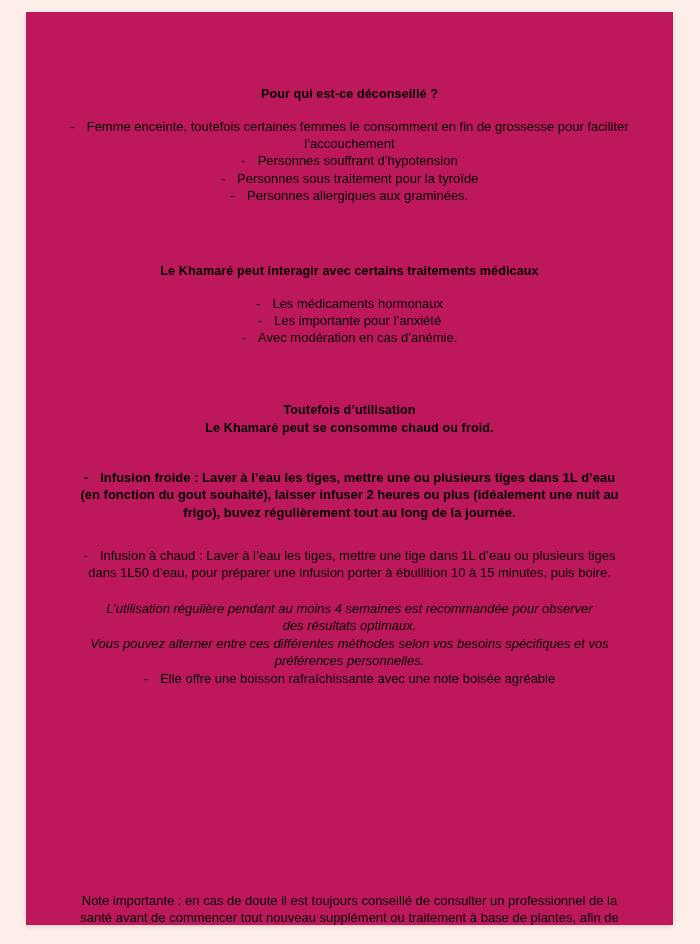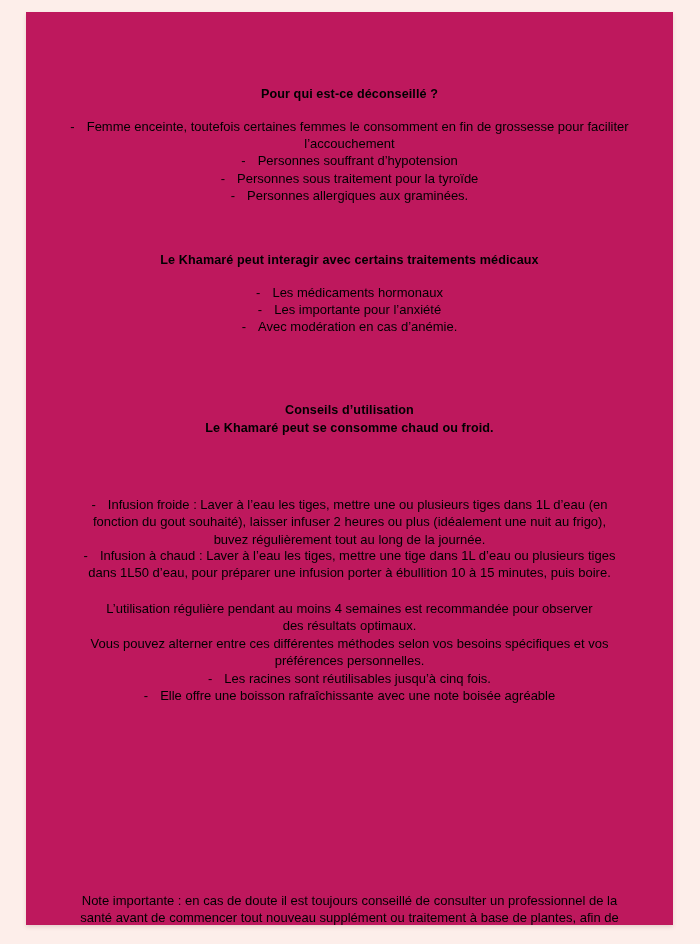"Le Khamaré peut interagir avec" #blk-interactions { top: 240px -> 251px }
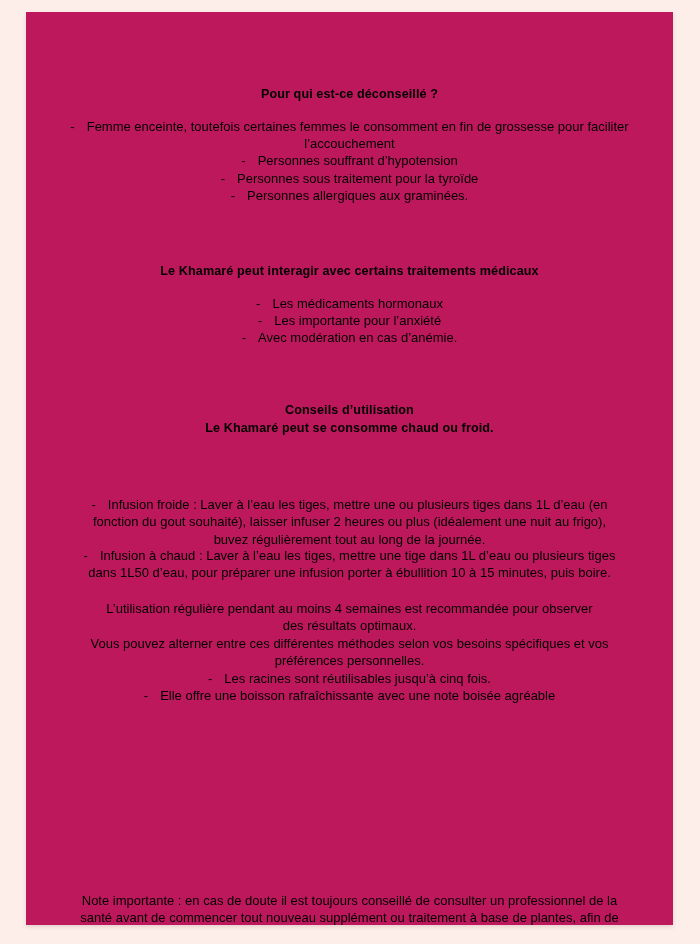"Conseils d’utilisation" p.heading { text: Conseils -> Toutefois }
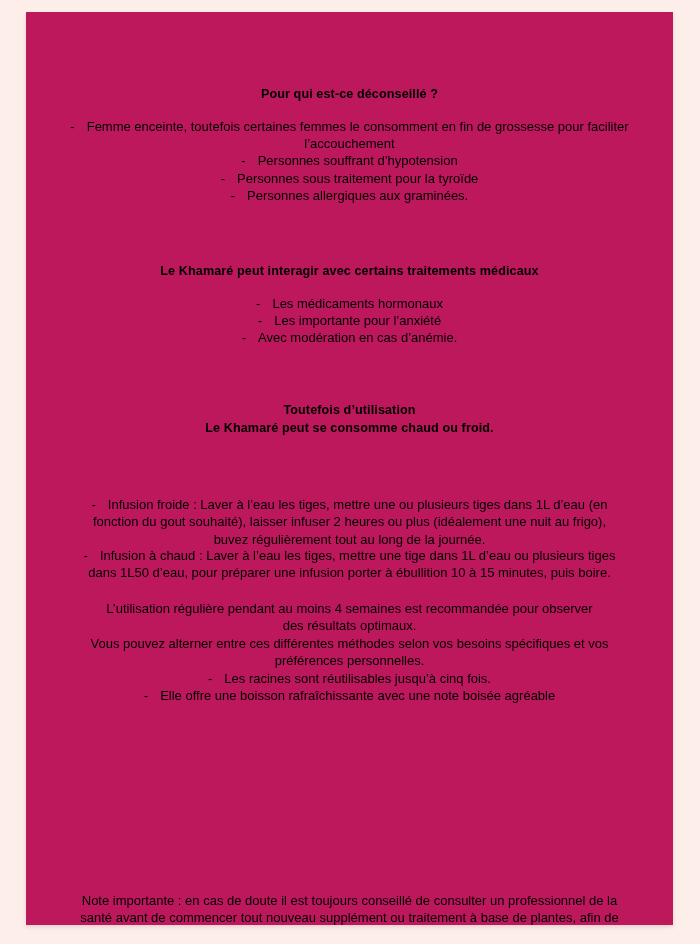"- Infusion froide : Laver" #blk-froide { font-weight: none -> bold; top: 484px -> 457px }
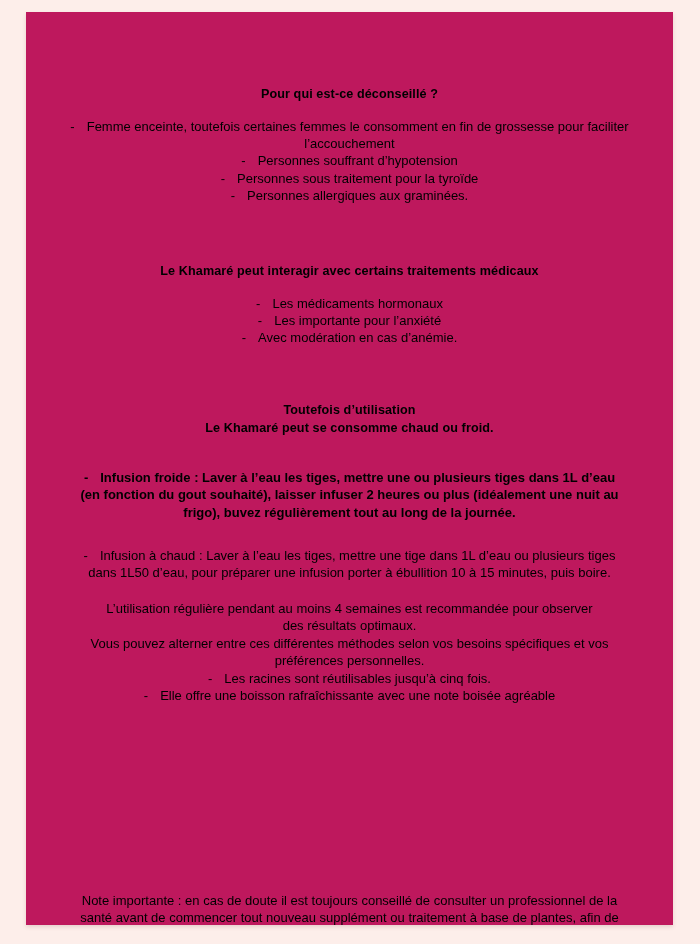"L’utilisation régulière pendant au moins" .center-mid { font-style: none -> italic }
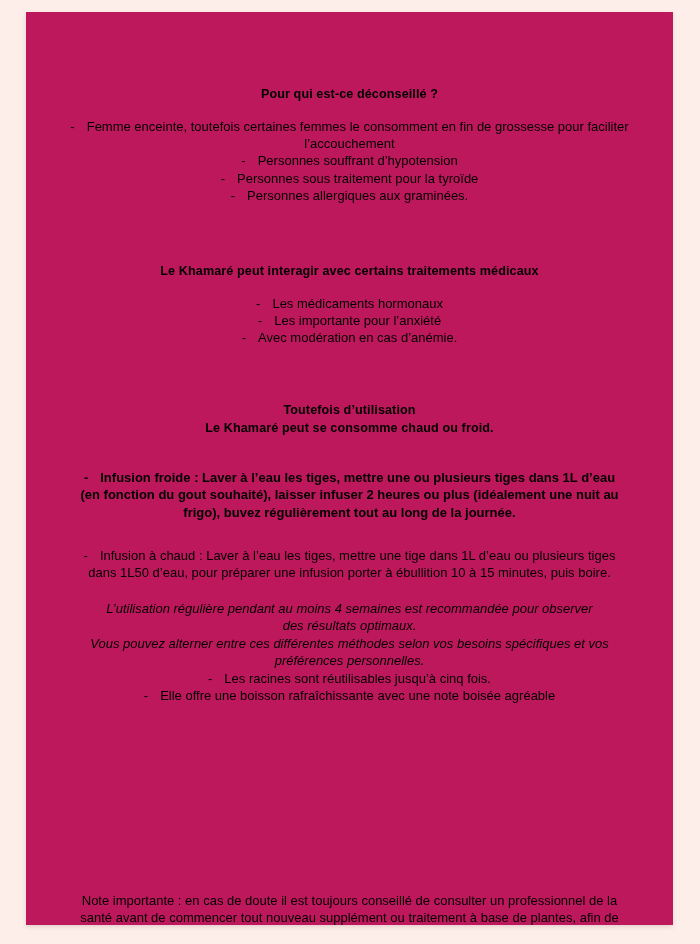"- Les racines sont réutilisables" p.bullet-line { html: <p> <span>-</span><span>Les racines sont réutilisables jusqu’à cinq fois.</span> </p> -> none }
